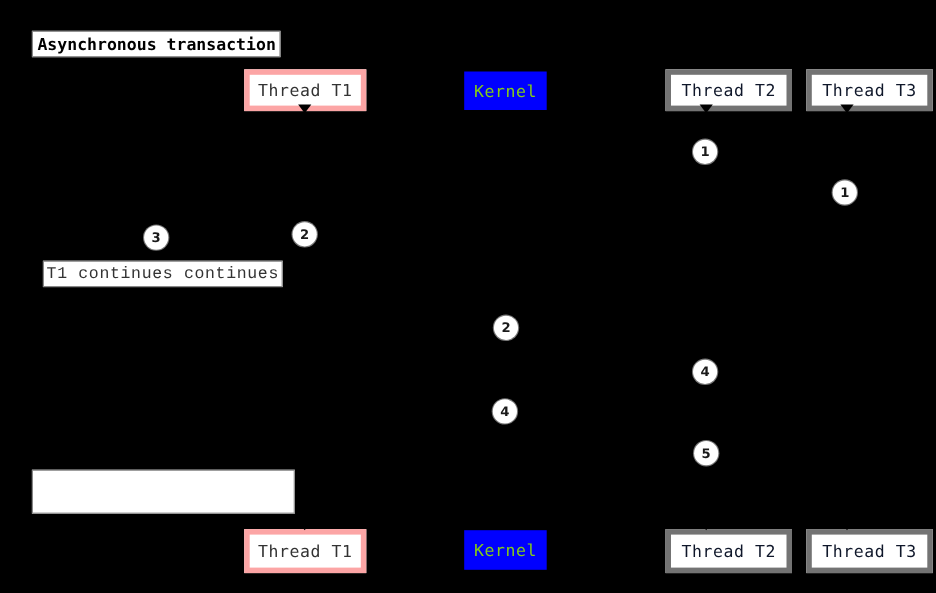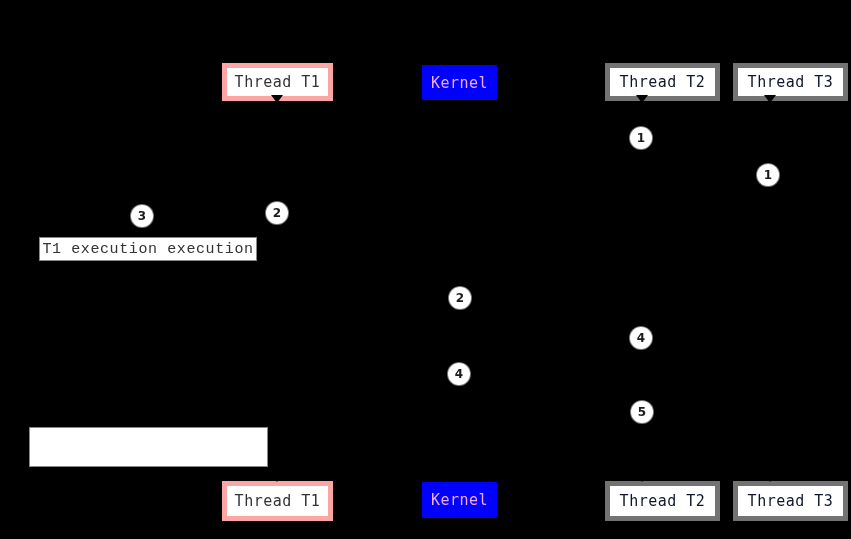"Asynchronous transaction" div.note { html: none -> <div>Asynchronous transaction</div> }
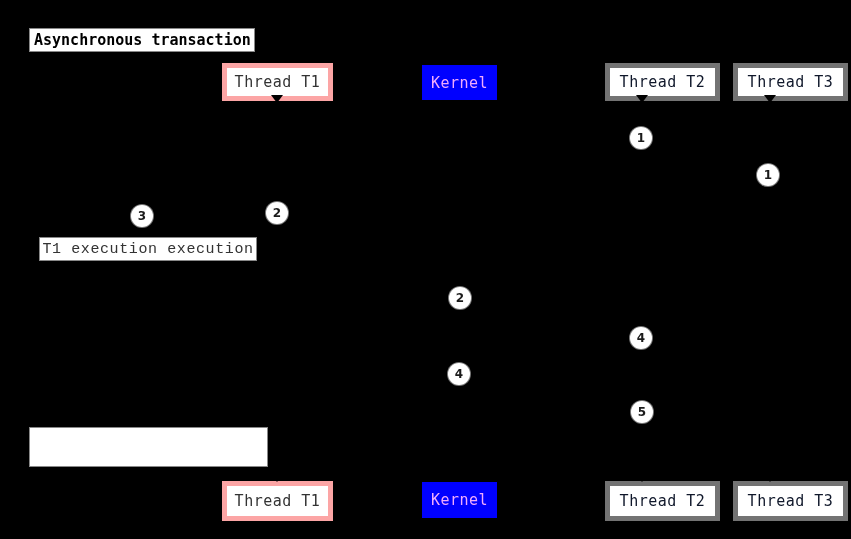"Kernel" .actor-kernel { color: #f0abfc -> #84cc16 }
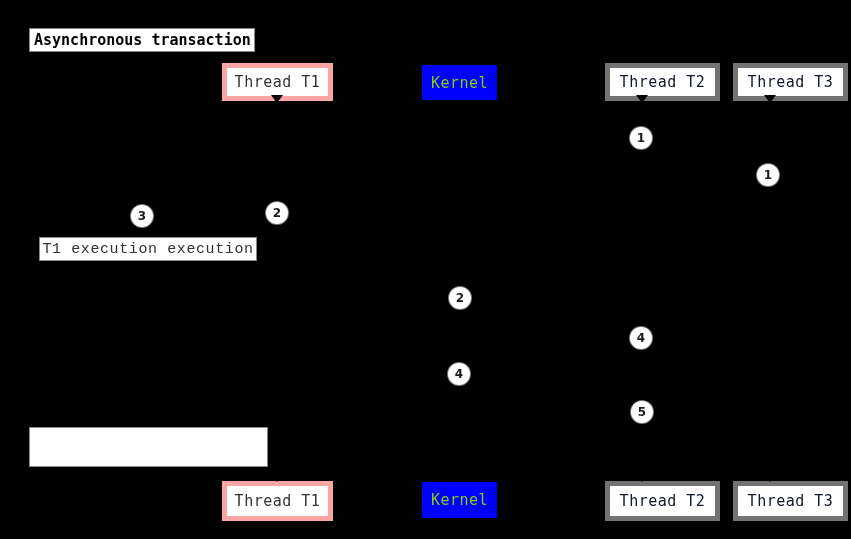"T1 execution execution" div.note { text: execution execution -> continues continues }
